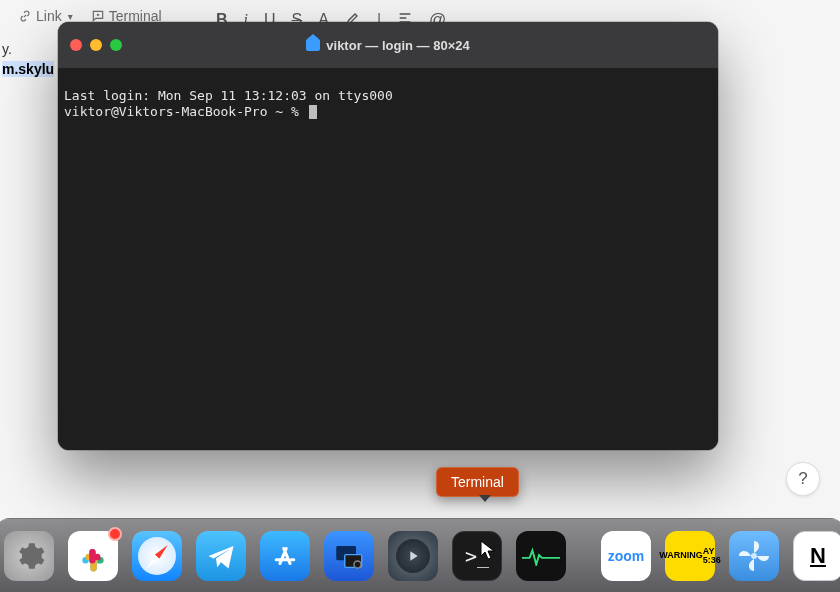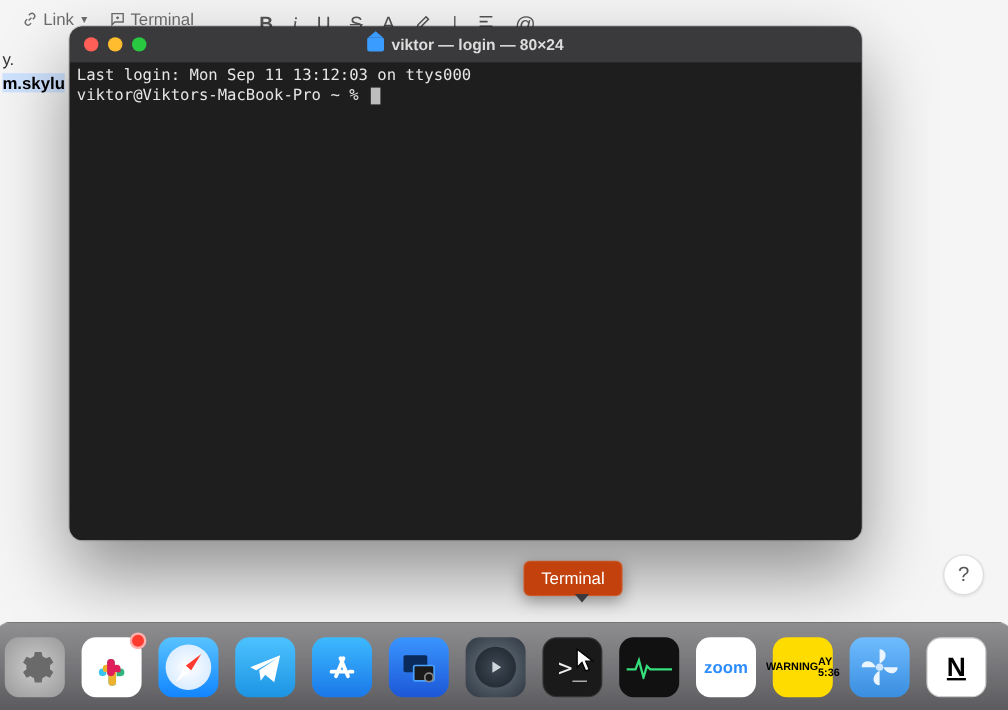"viktor — login — 80×24" .titlebar { height: 30px -> 46px }
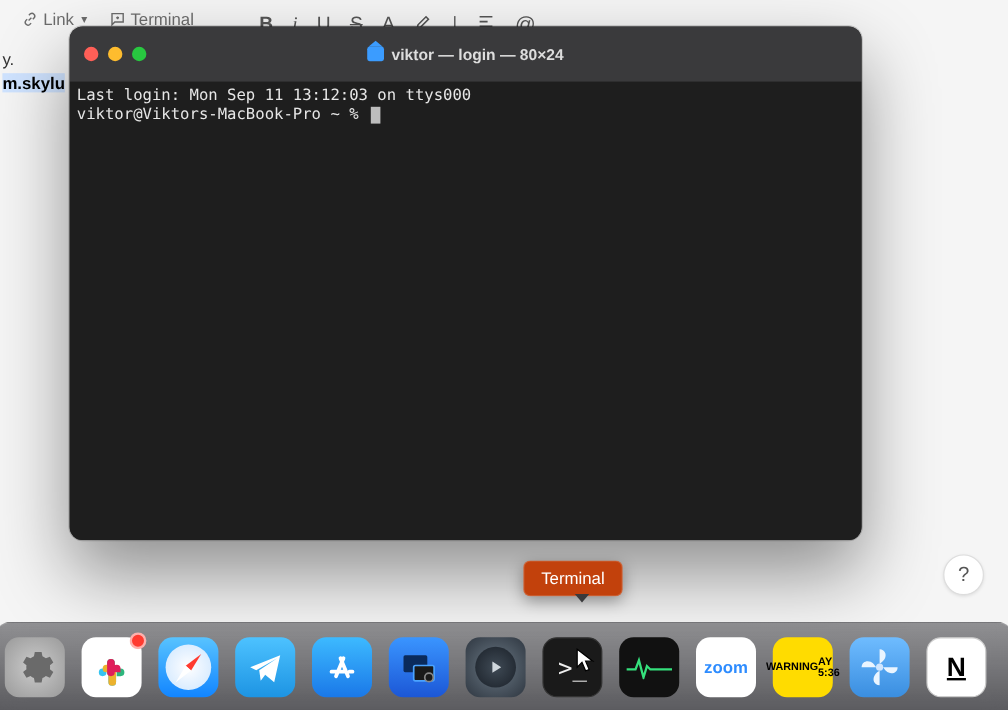"Last login: Mon Sep 11" .term-body { padding: 4px 6px -> 20px 6px }
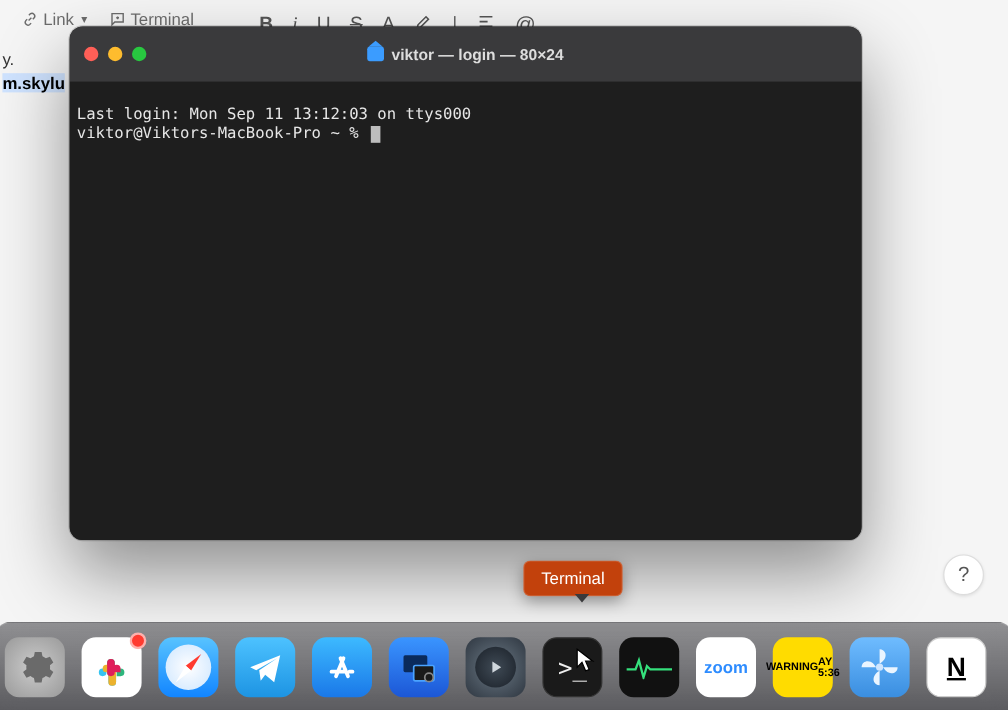"zoom" .dock-icon.zoom { margin-left: none -> 21px }
